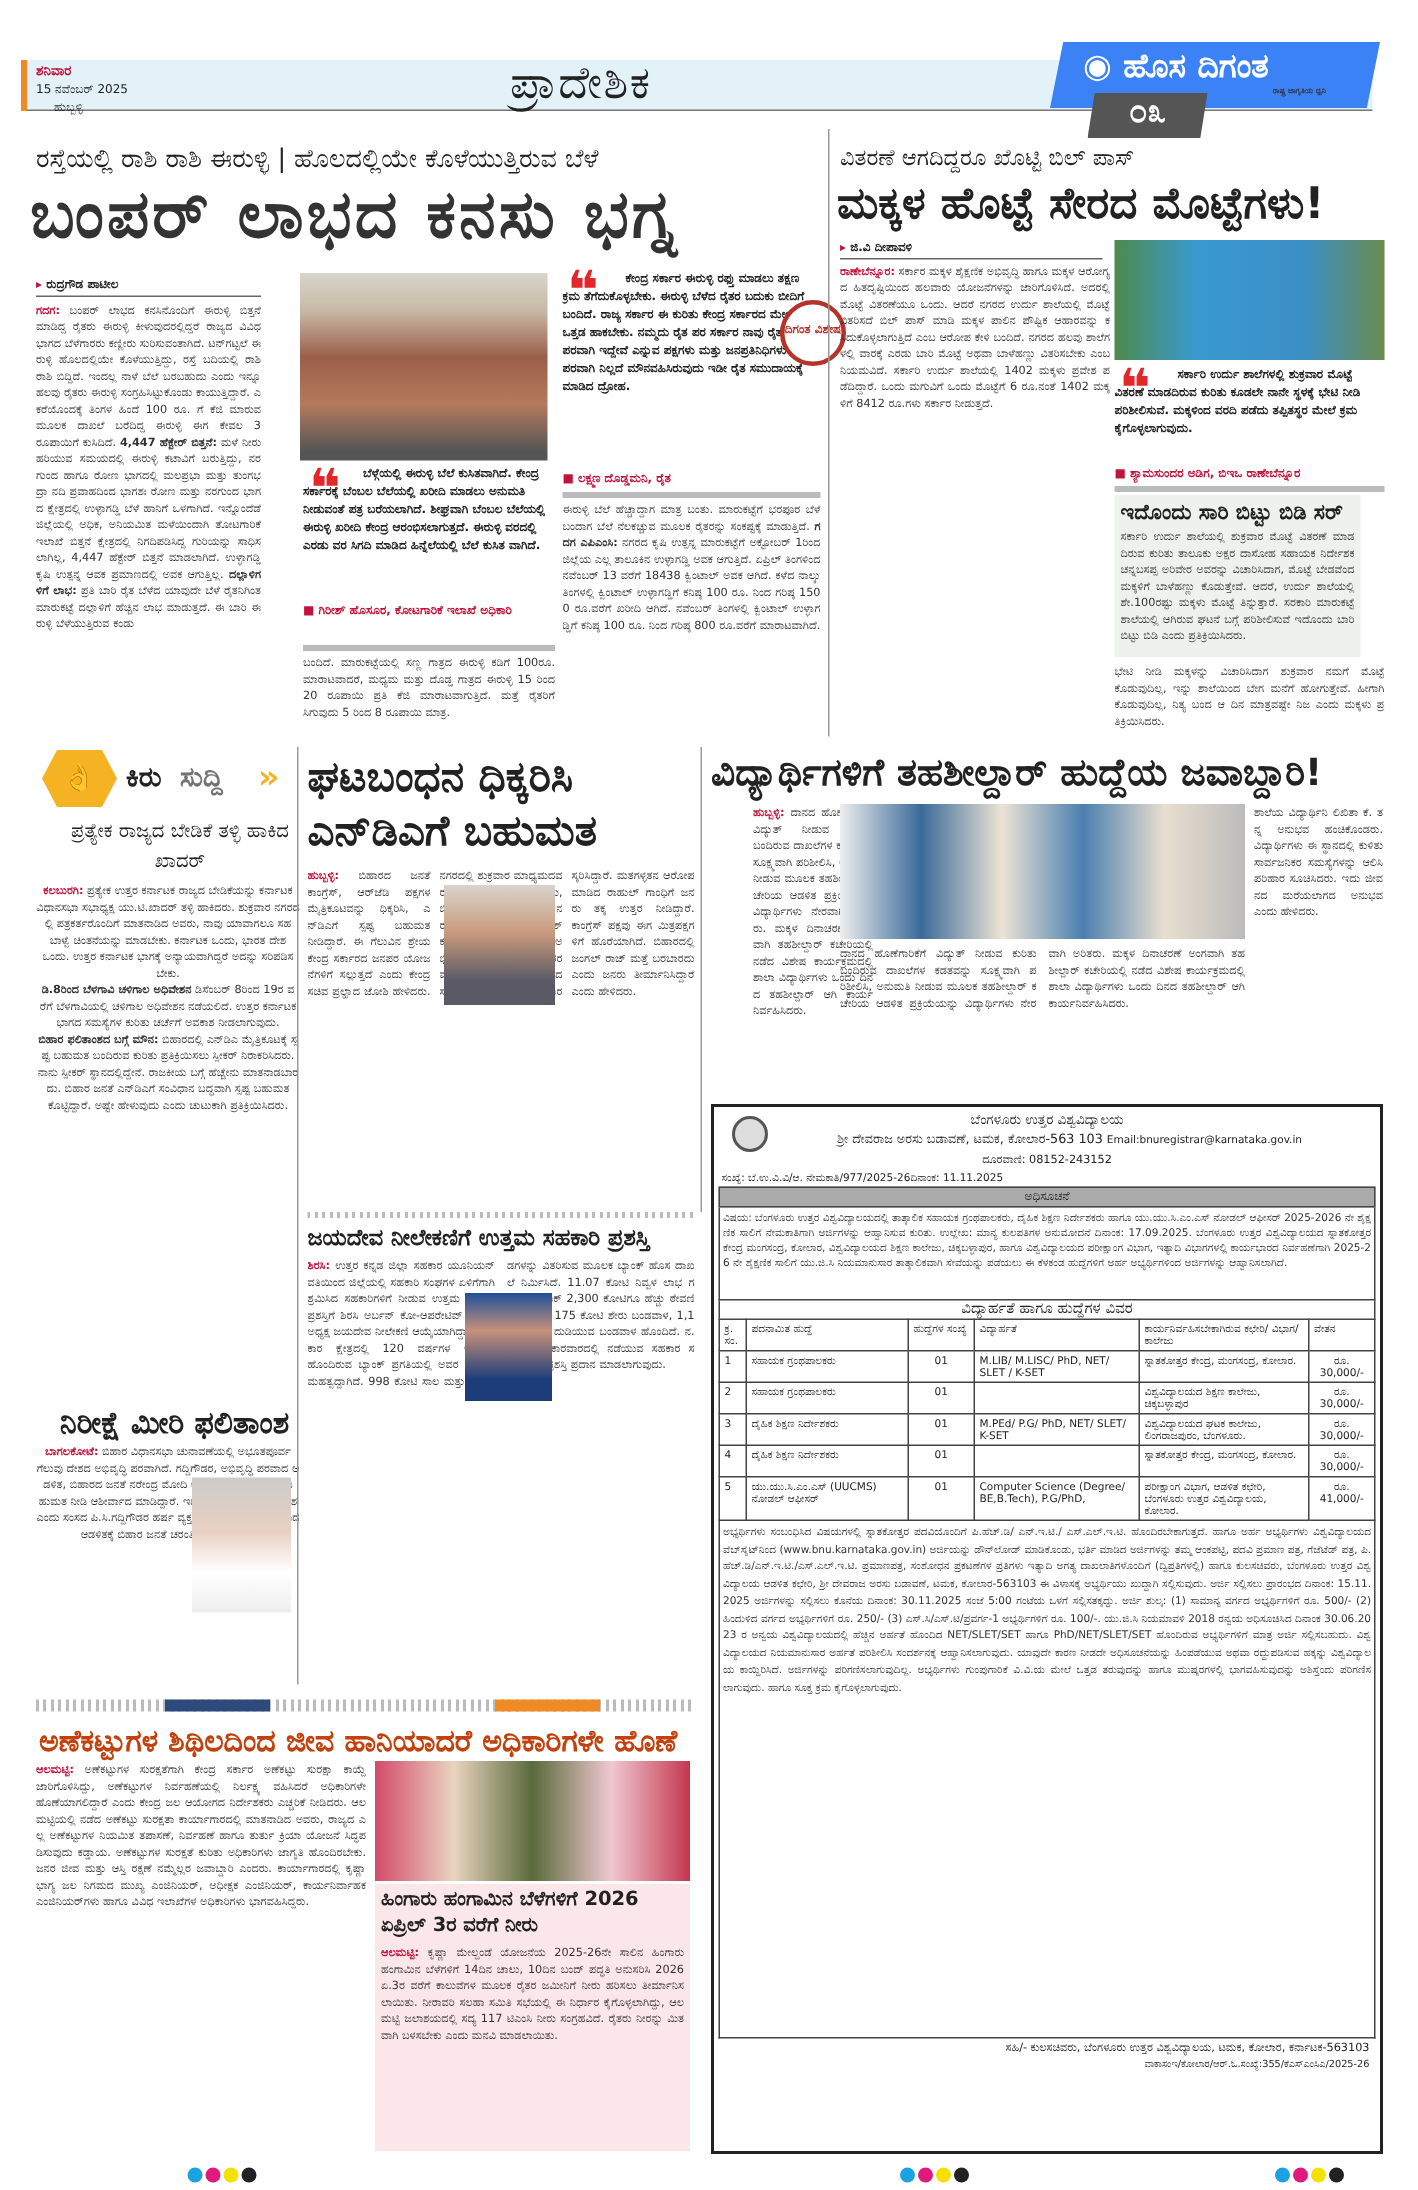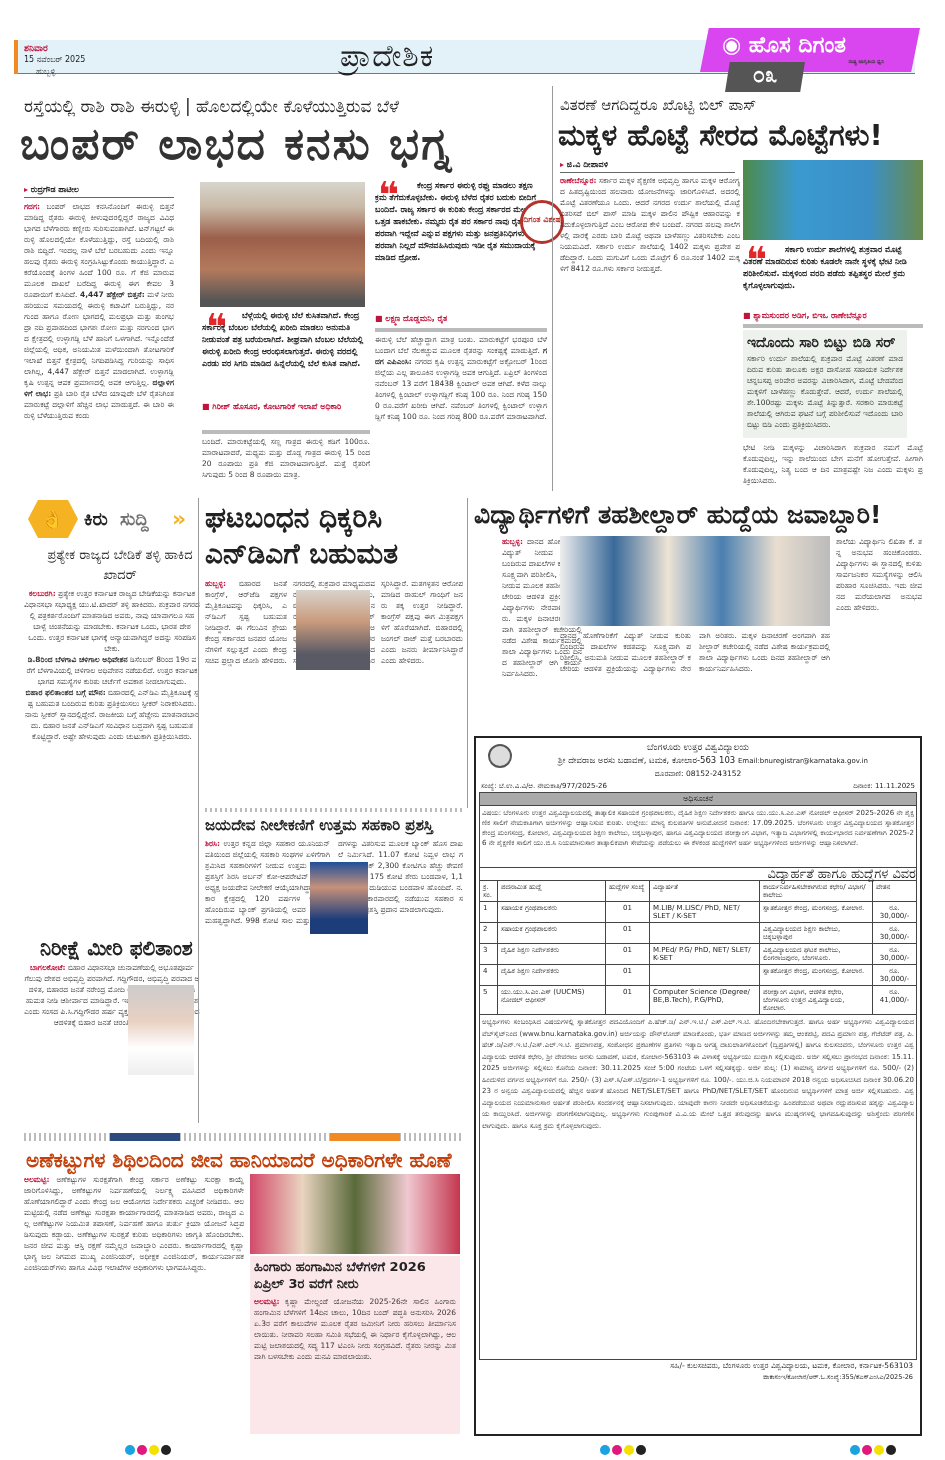"◉ ಹೊಸ ದಿಗಂತ" .logo { background: #d946ef -> #3b82f6 }
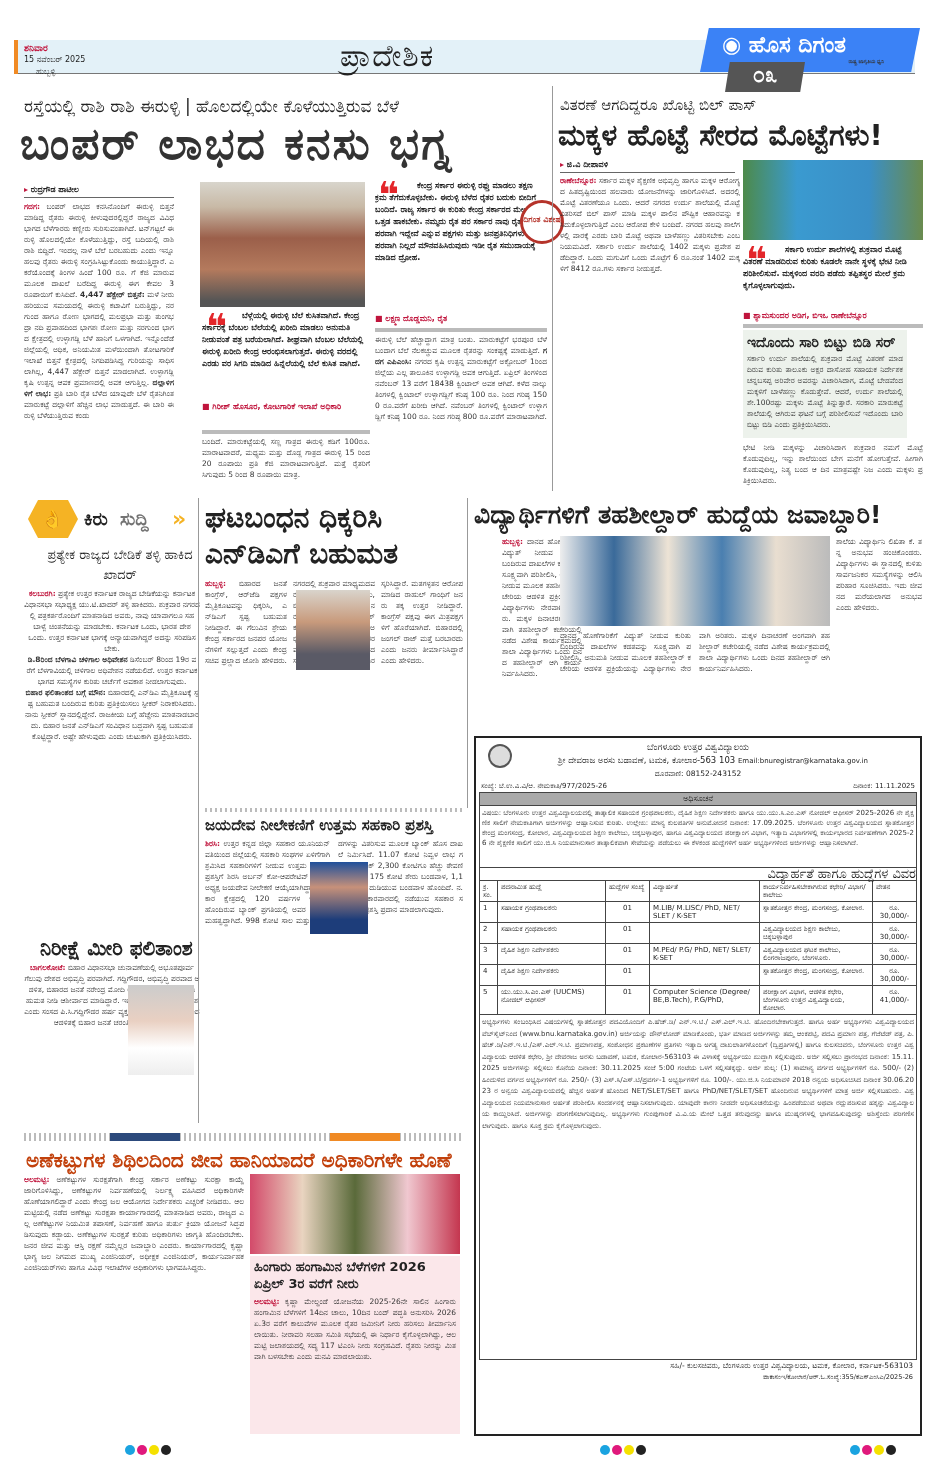"ಸಂಖ್ಯೆ: ಬೆ.ಉ.ವಿ.ವಿ/ಆ." div { justify-content: space-between -> flex-start }
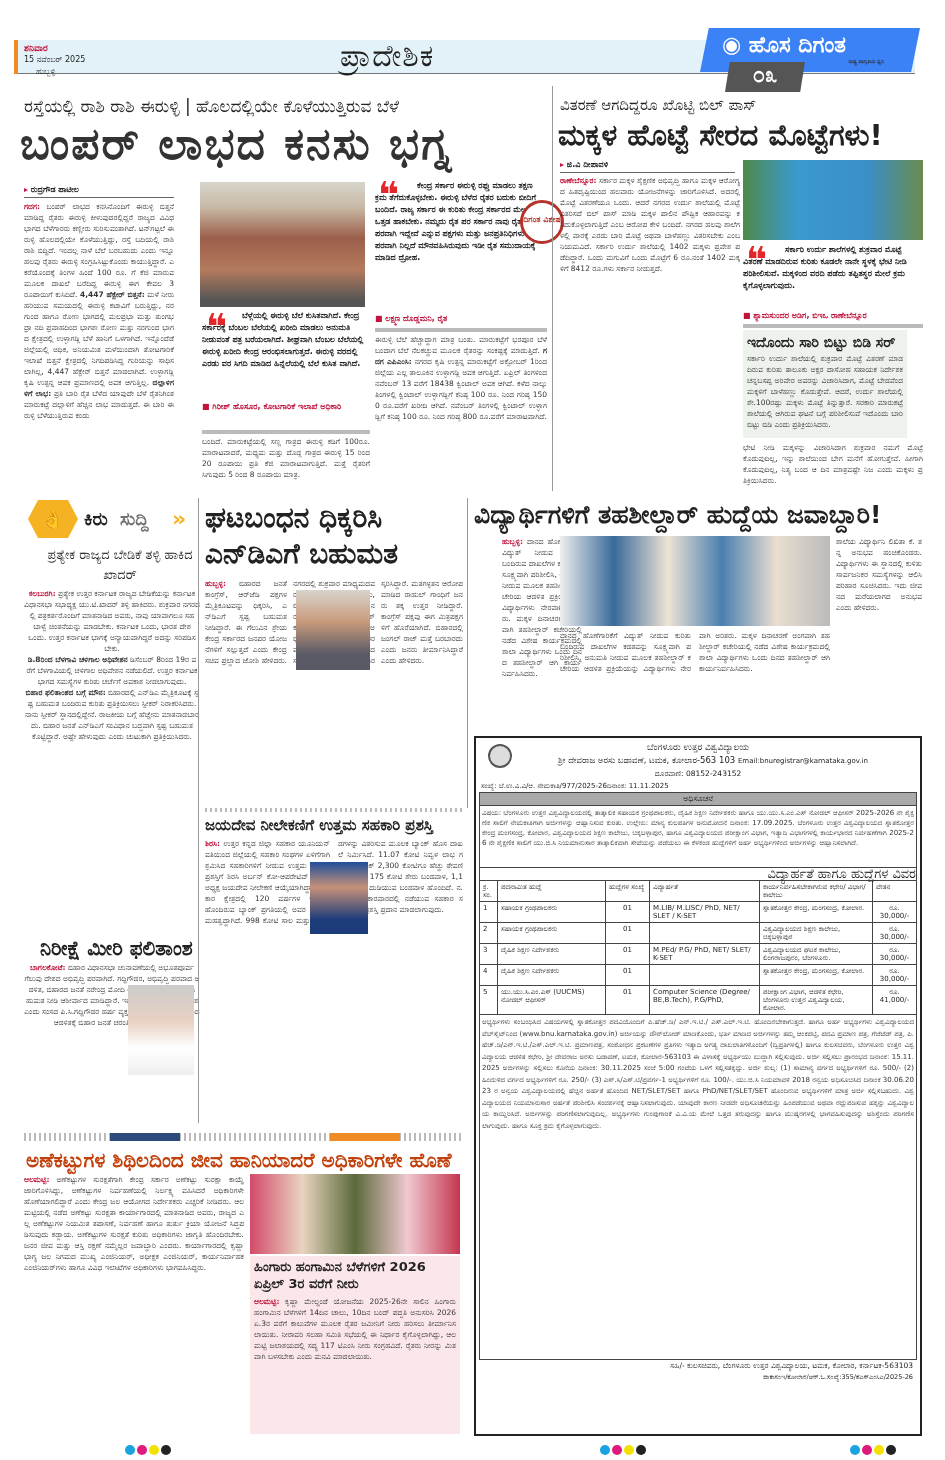"ವಿದ್ಯಾರ್ಹತೆ ಹಾಗೂ ಹುದ್ದೆಗಳ ವಿವರ" div { font-size: 13px -> 10px; text-align: right -> center }
